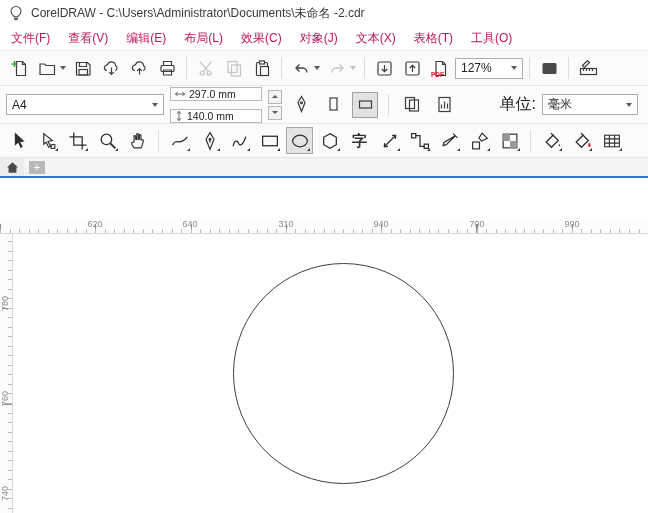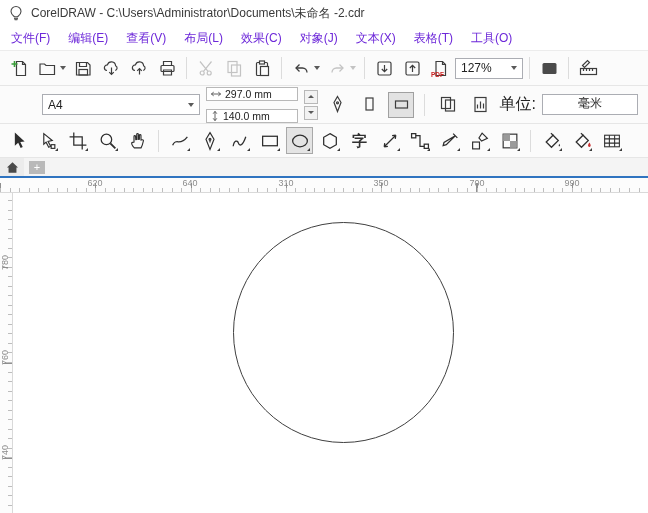"文件(F)" .menu-item { color: #6d28d9 -> #be185d }
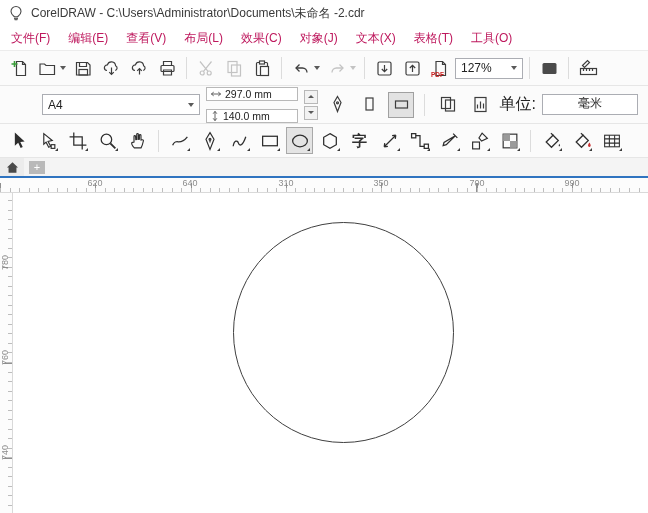"编辑(E)" span.menu-item { order: before "查看(V)" -> after "查看(V)" }
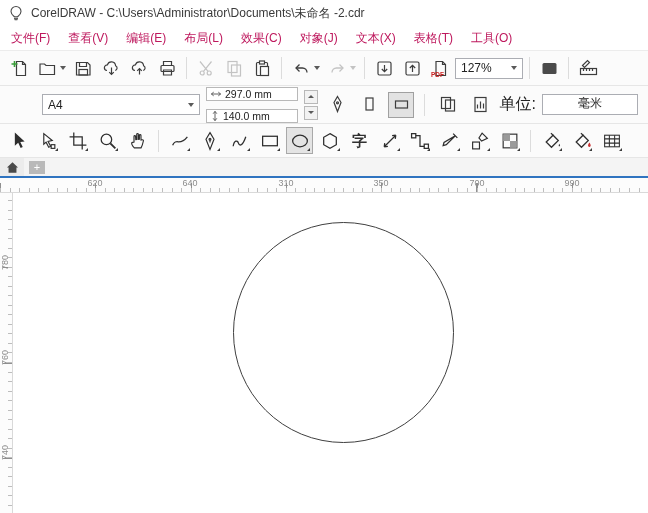"127%" .combo { padding: 0 5px -> 8px 5px }
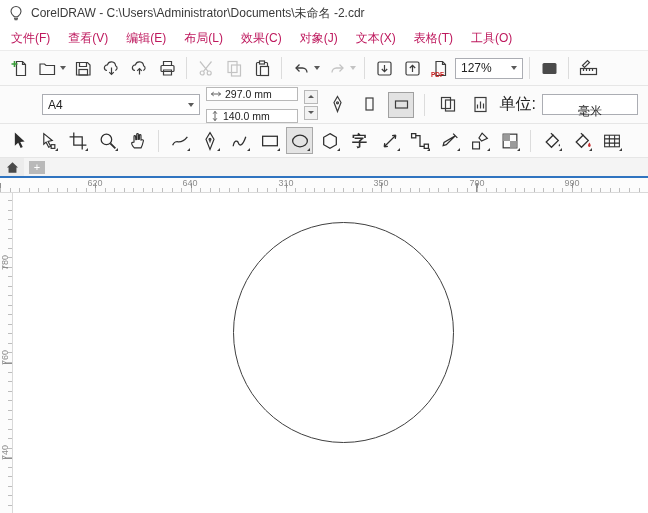"A4" .page-combo { margin-left: 36px -> none }
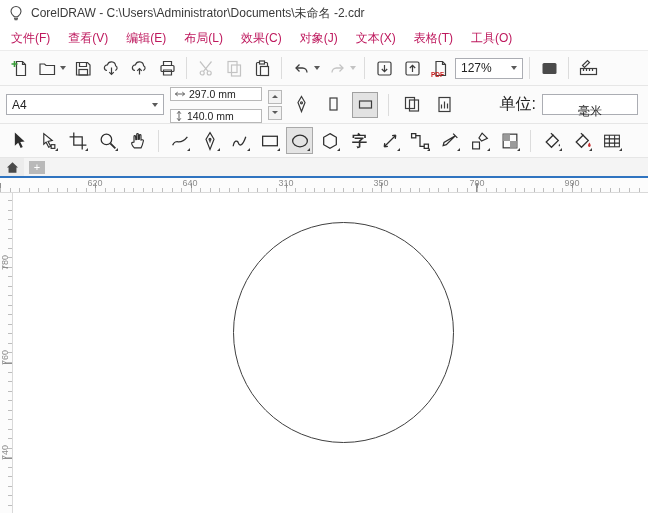"毫米" .units-combo { flex-direction: column -> none }
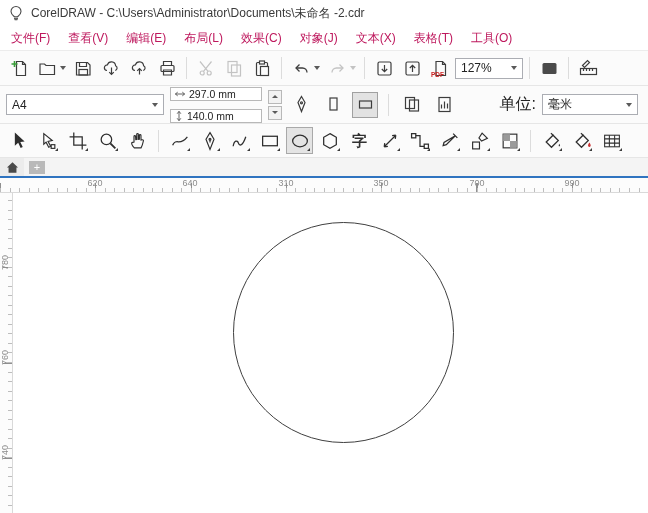"620" .hruler { margin-top: none -> 41px }
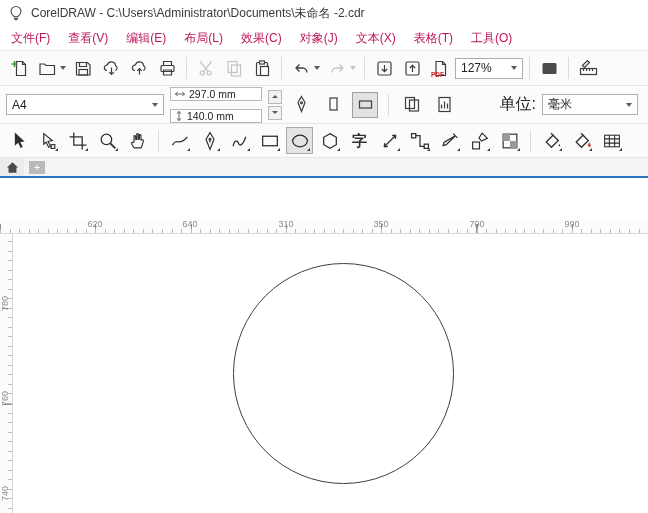"350" span.hnum { text: 350 -> 940 }
